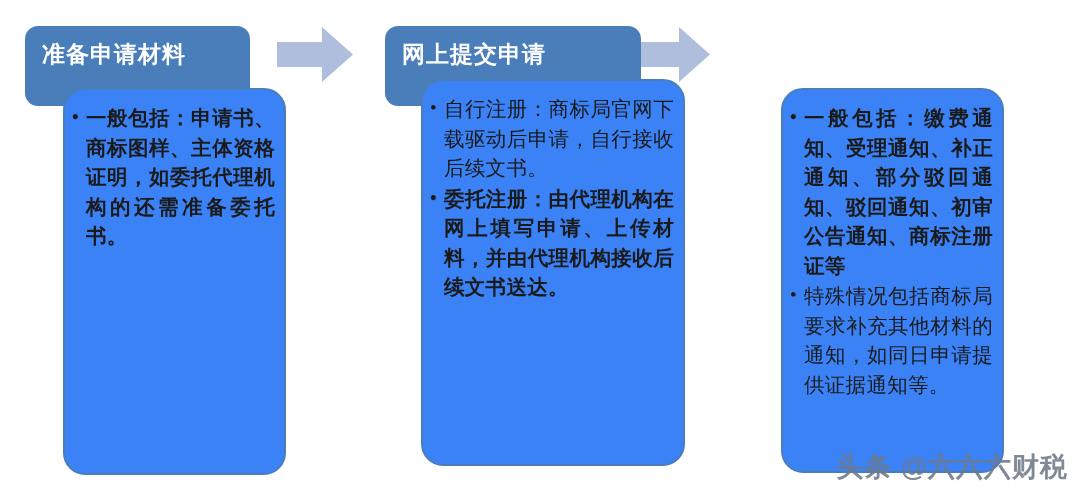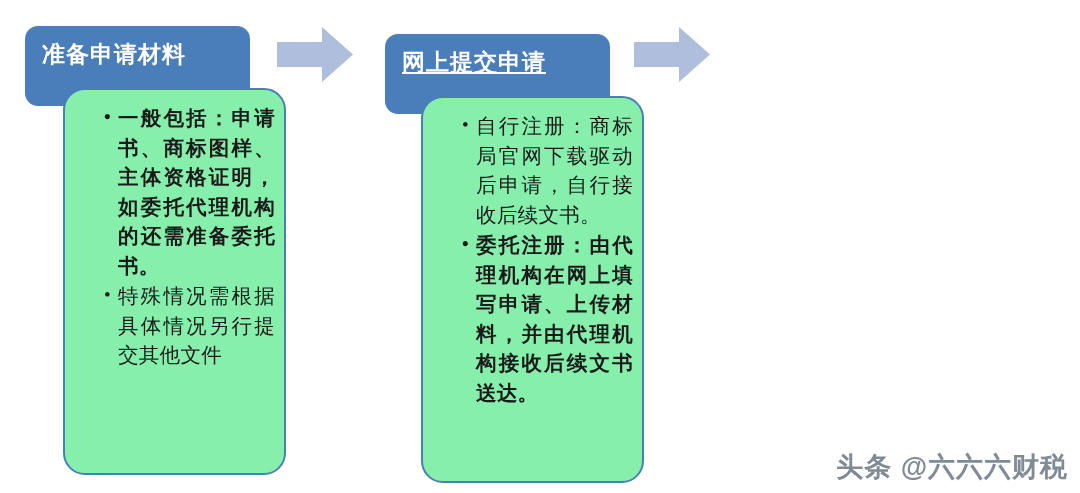"网上提交申请" #header-2 { text-decoration: underline -> none; top: 34px -> 26px; width: 225px -> 256px }
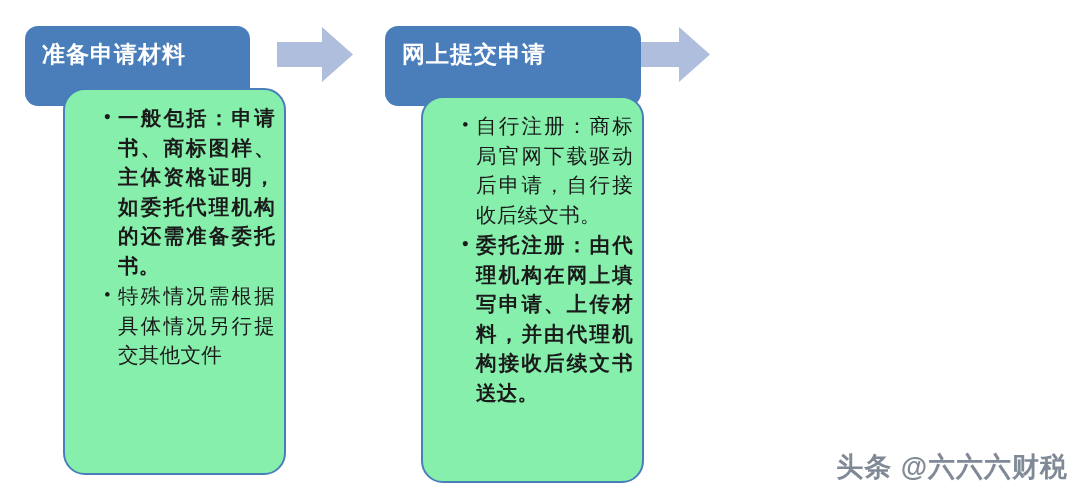"一般包括：申请书、商标图样、主体资格证明，如委托代理机构的还需准备委托书。" .step-card { background: #86efac -> #3b82f6; padding-left: 32px -> none }
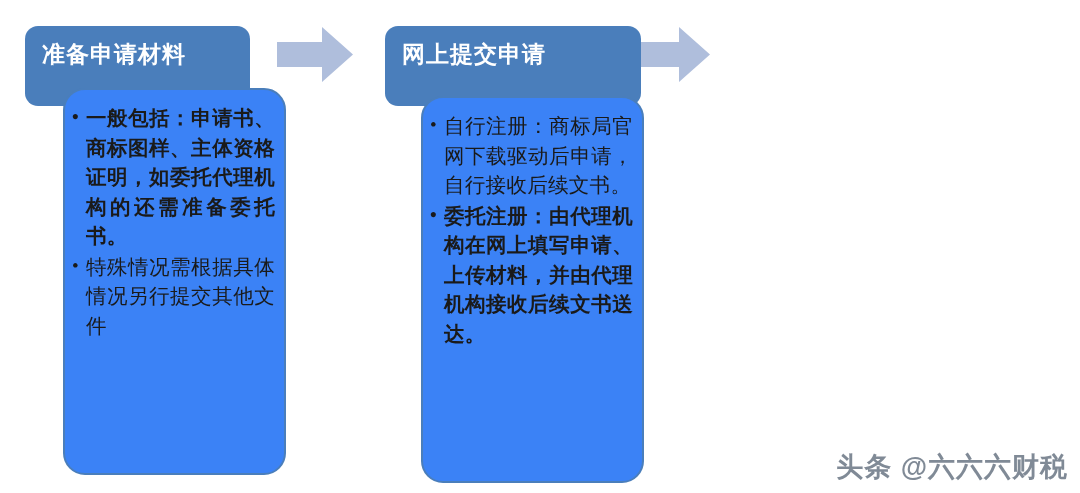"自行注册：商标局官网下载驱动后申请，自行接收后续文书。" #card-2 { top: 96px -> 79px; width: 223px -> 264px }
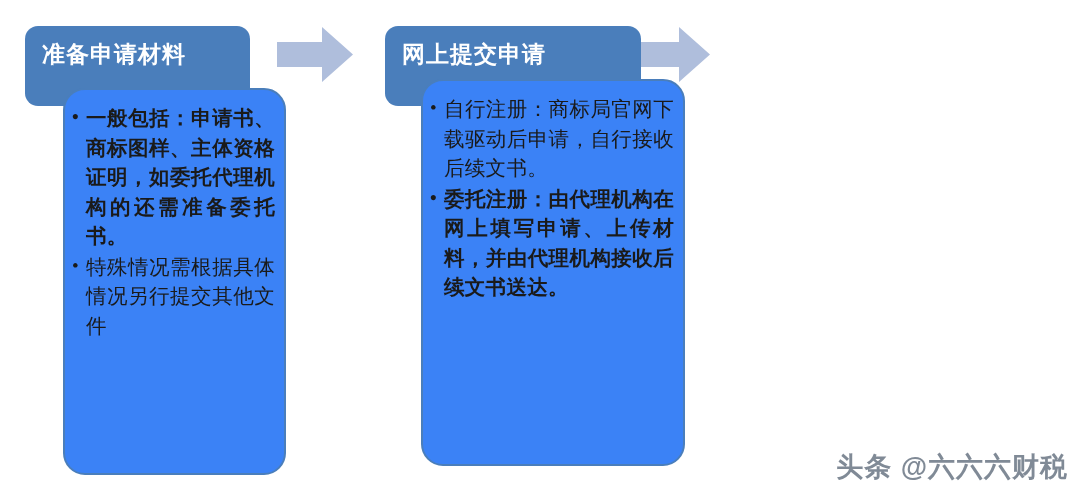"一般包括：缴费通知、受理通知、补正通知、部分驳回通知、驳回通知、初审公告通知、商" div.step-card { html: none -> <div> <div> <ul> <li>一般包括：缴费通知、受理通知、补正通知、部分驳回通知、驳回通知、初审公告通知、商标注册证等</li> <li>特殊情况包括商标局要求补充其他材料的通知，如同日申请提供证据通知等。</li> </ul> </div> </div> }
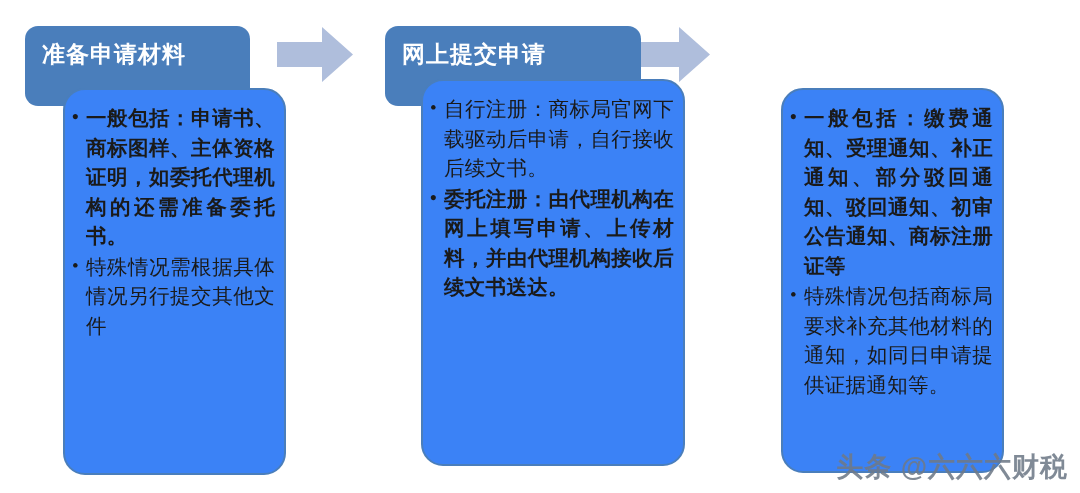"特殊情况需根据具体情况另行提交其他文件" li { html: <li>特殊情况需根据具体情况另行提交其他文件</li> -> none }
